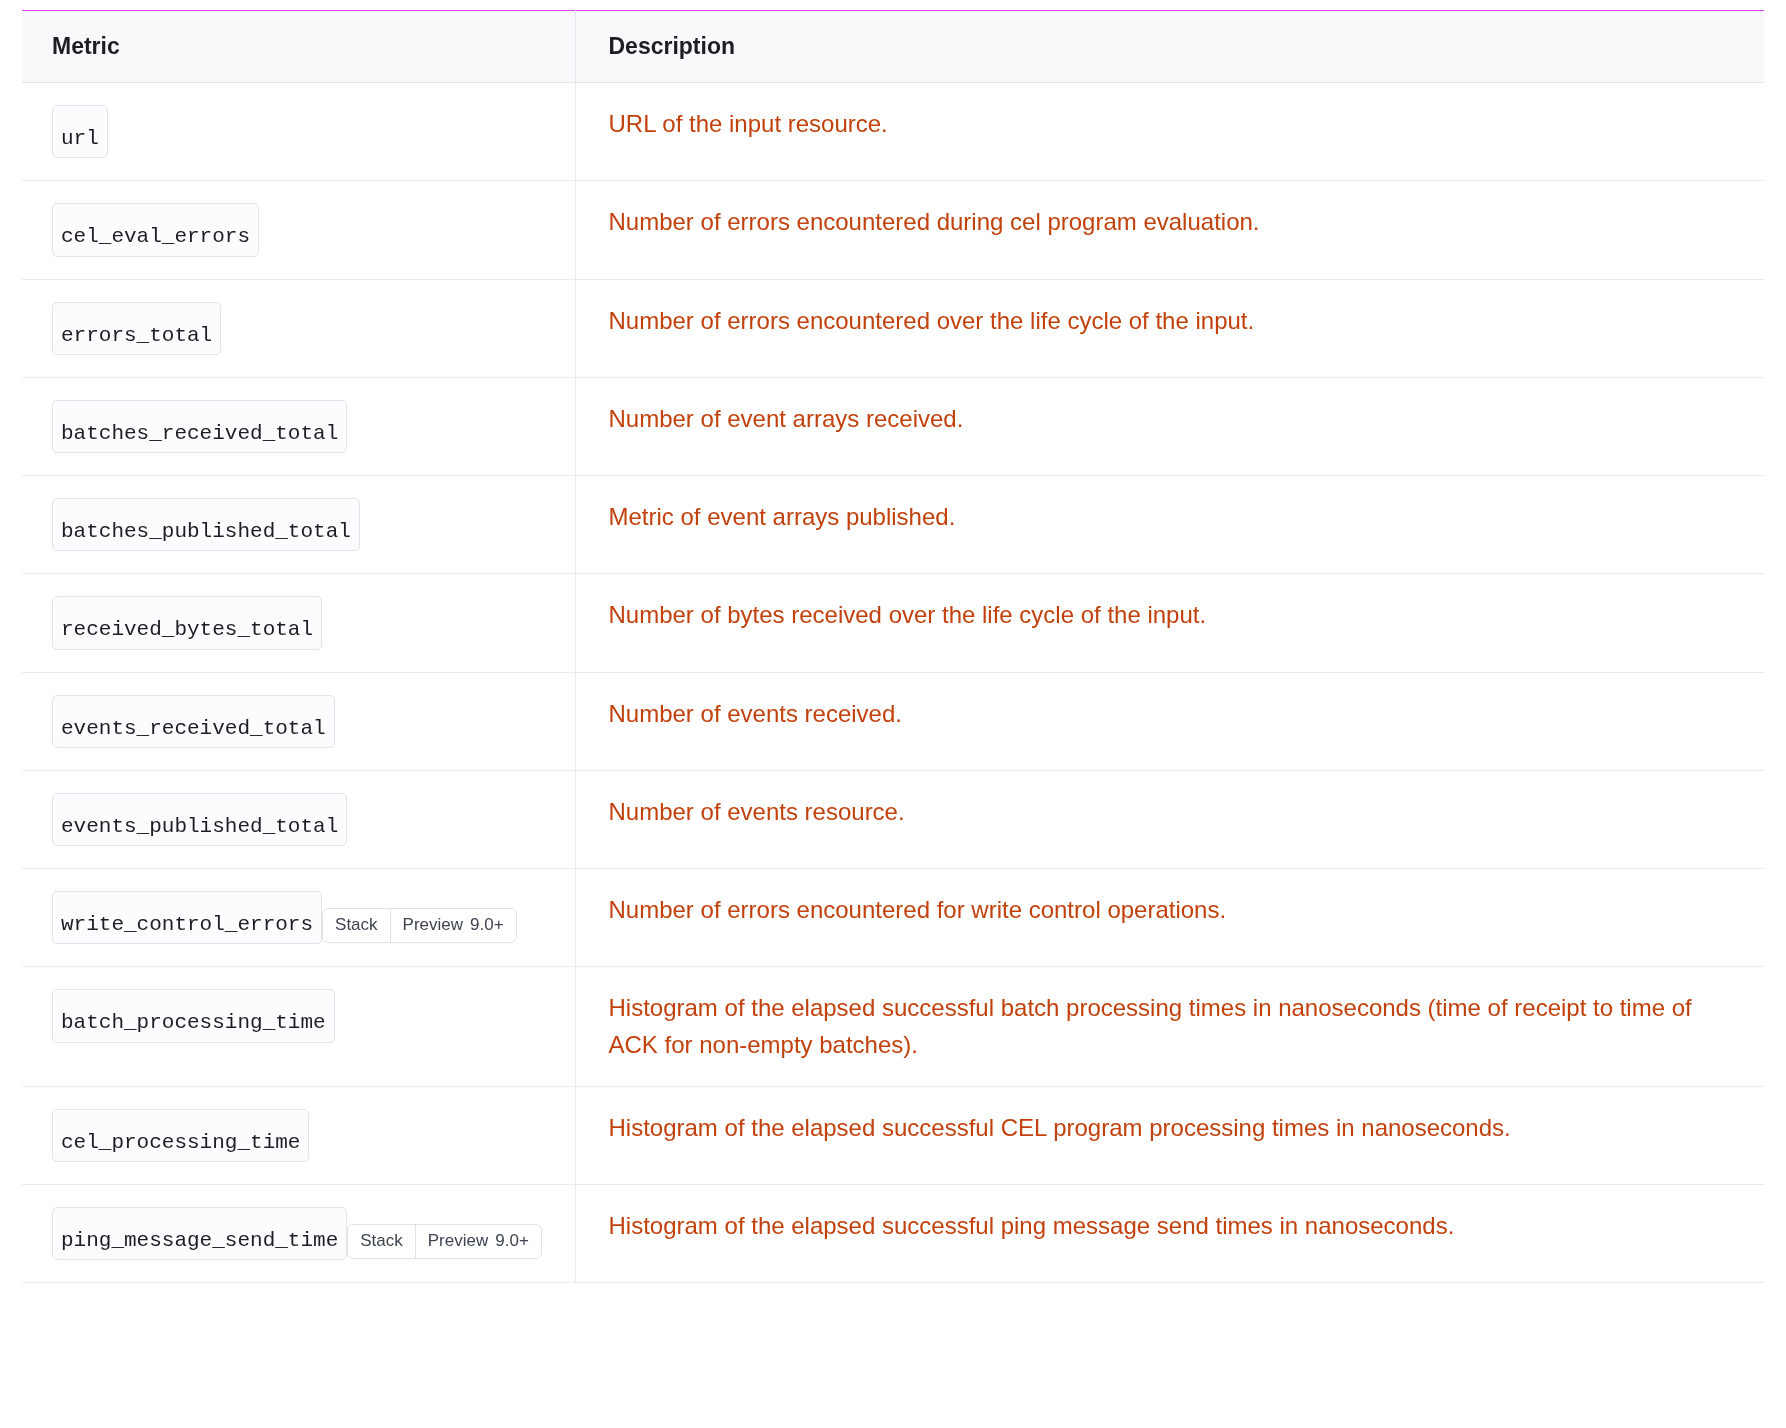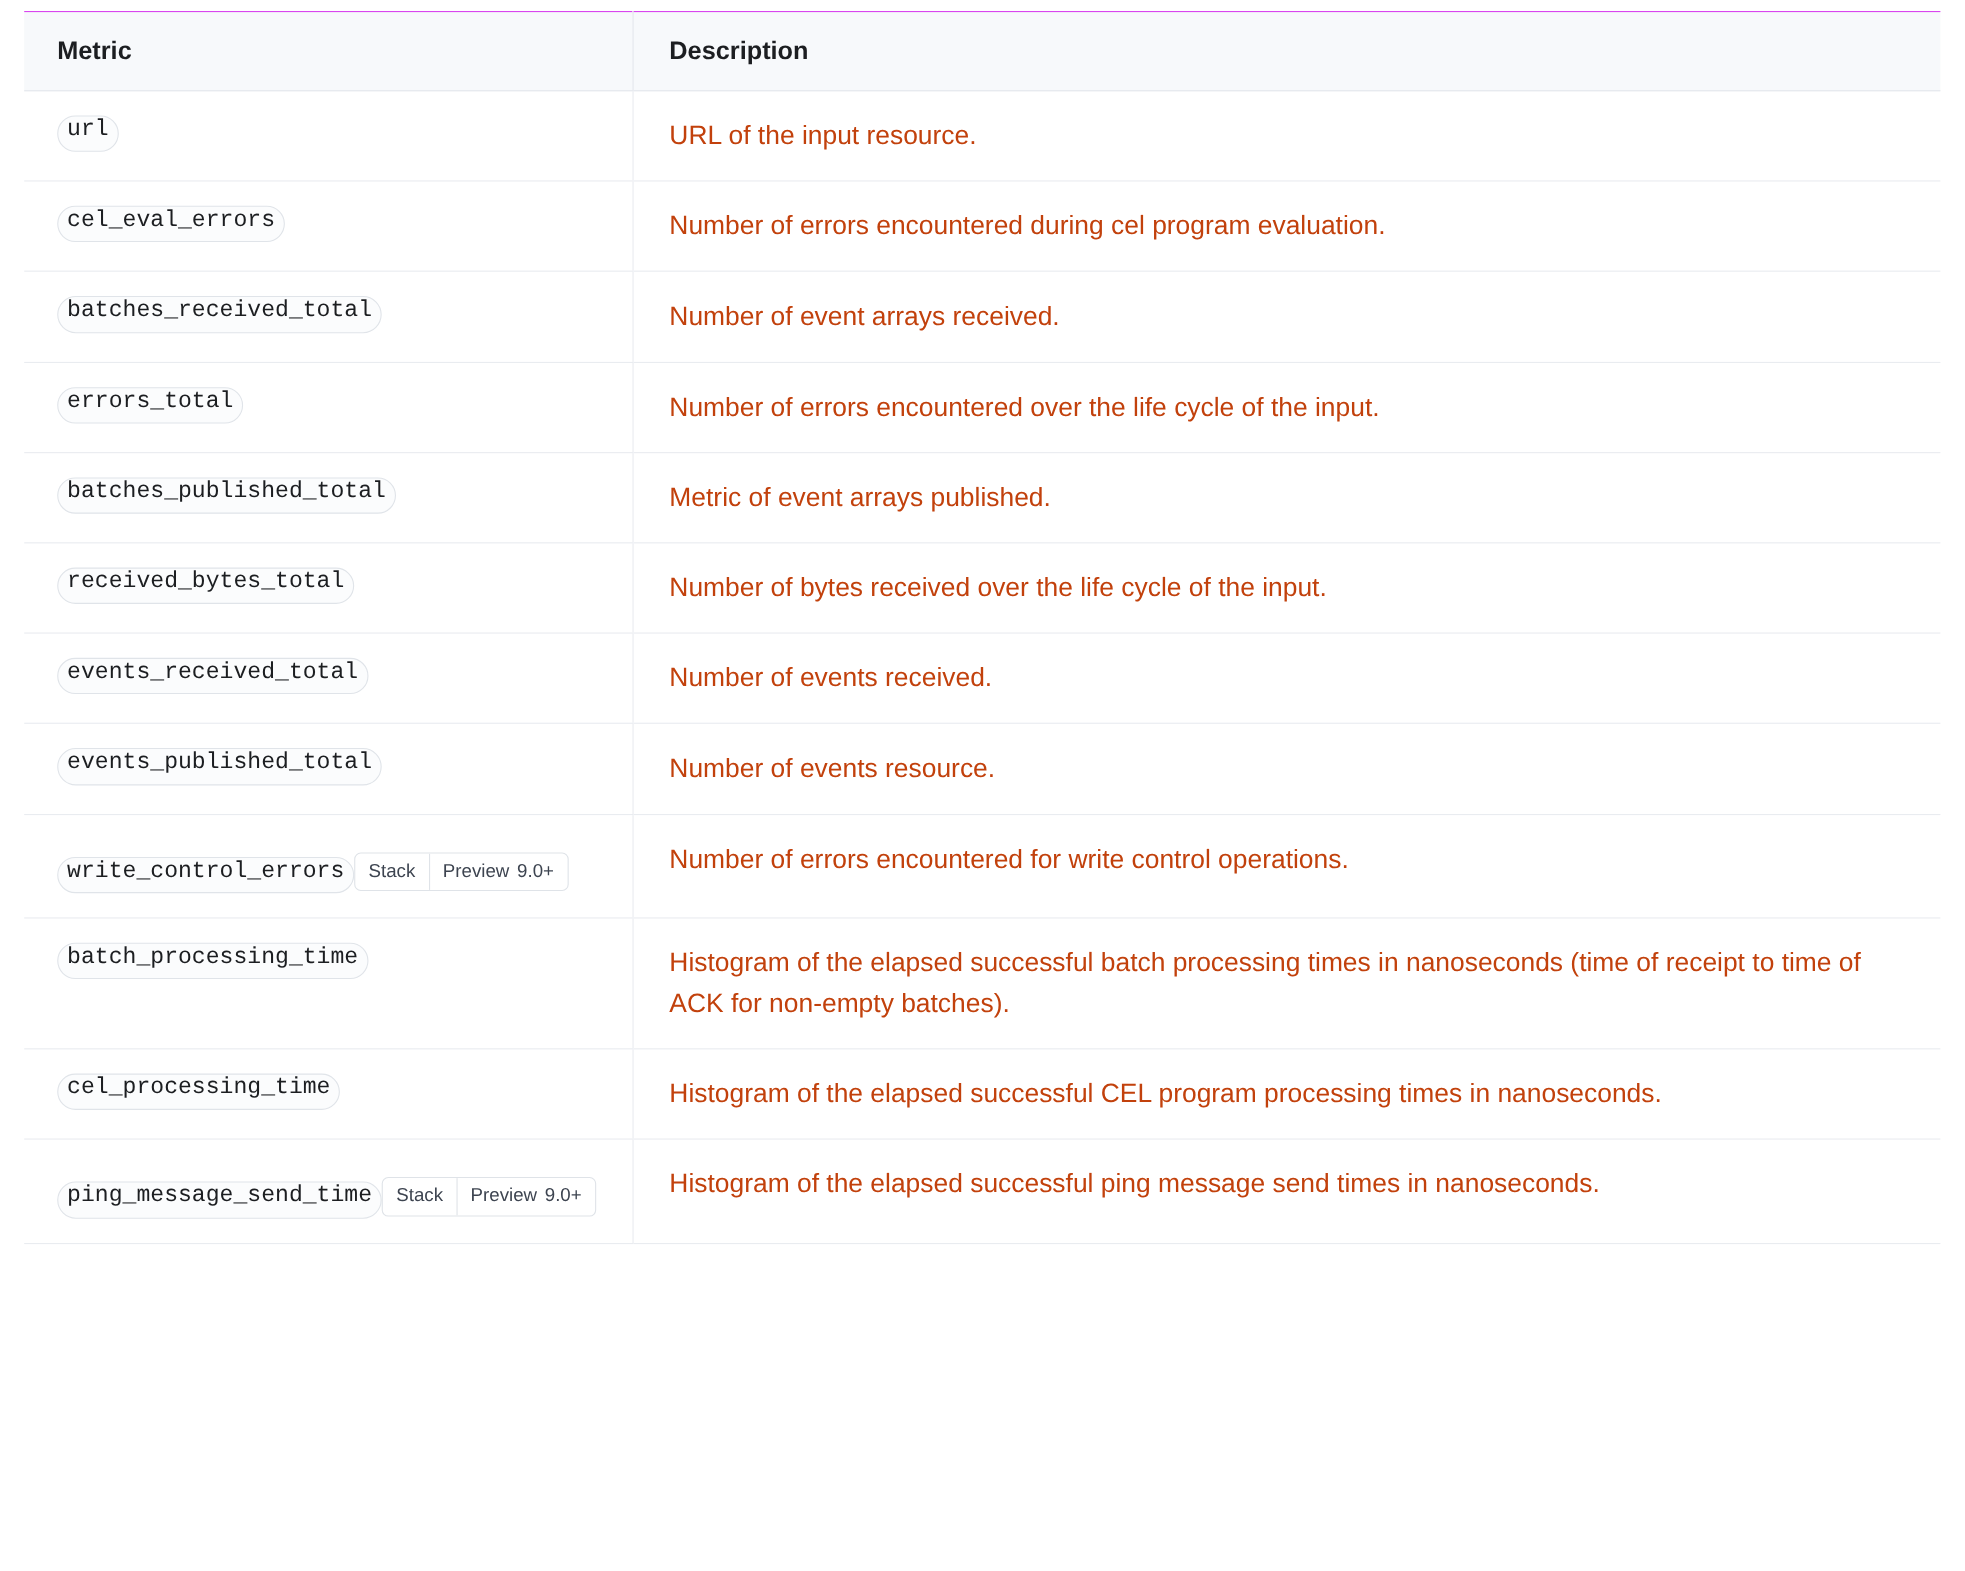"url" code.metric-code { border-radius: 17px -> 5px; padding: 0 8px 5px 8px -> 20px 8px 5px 8px }
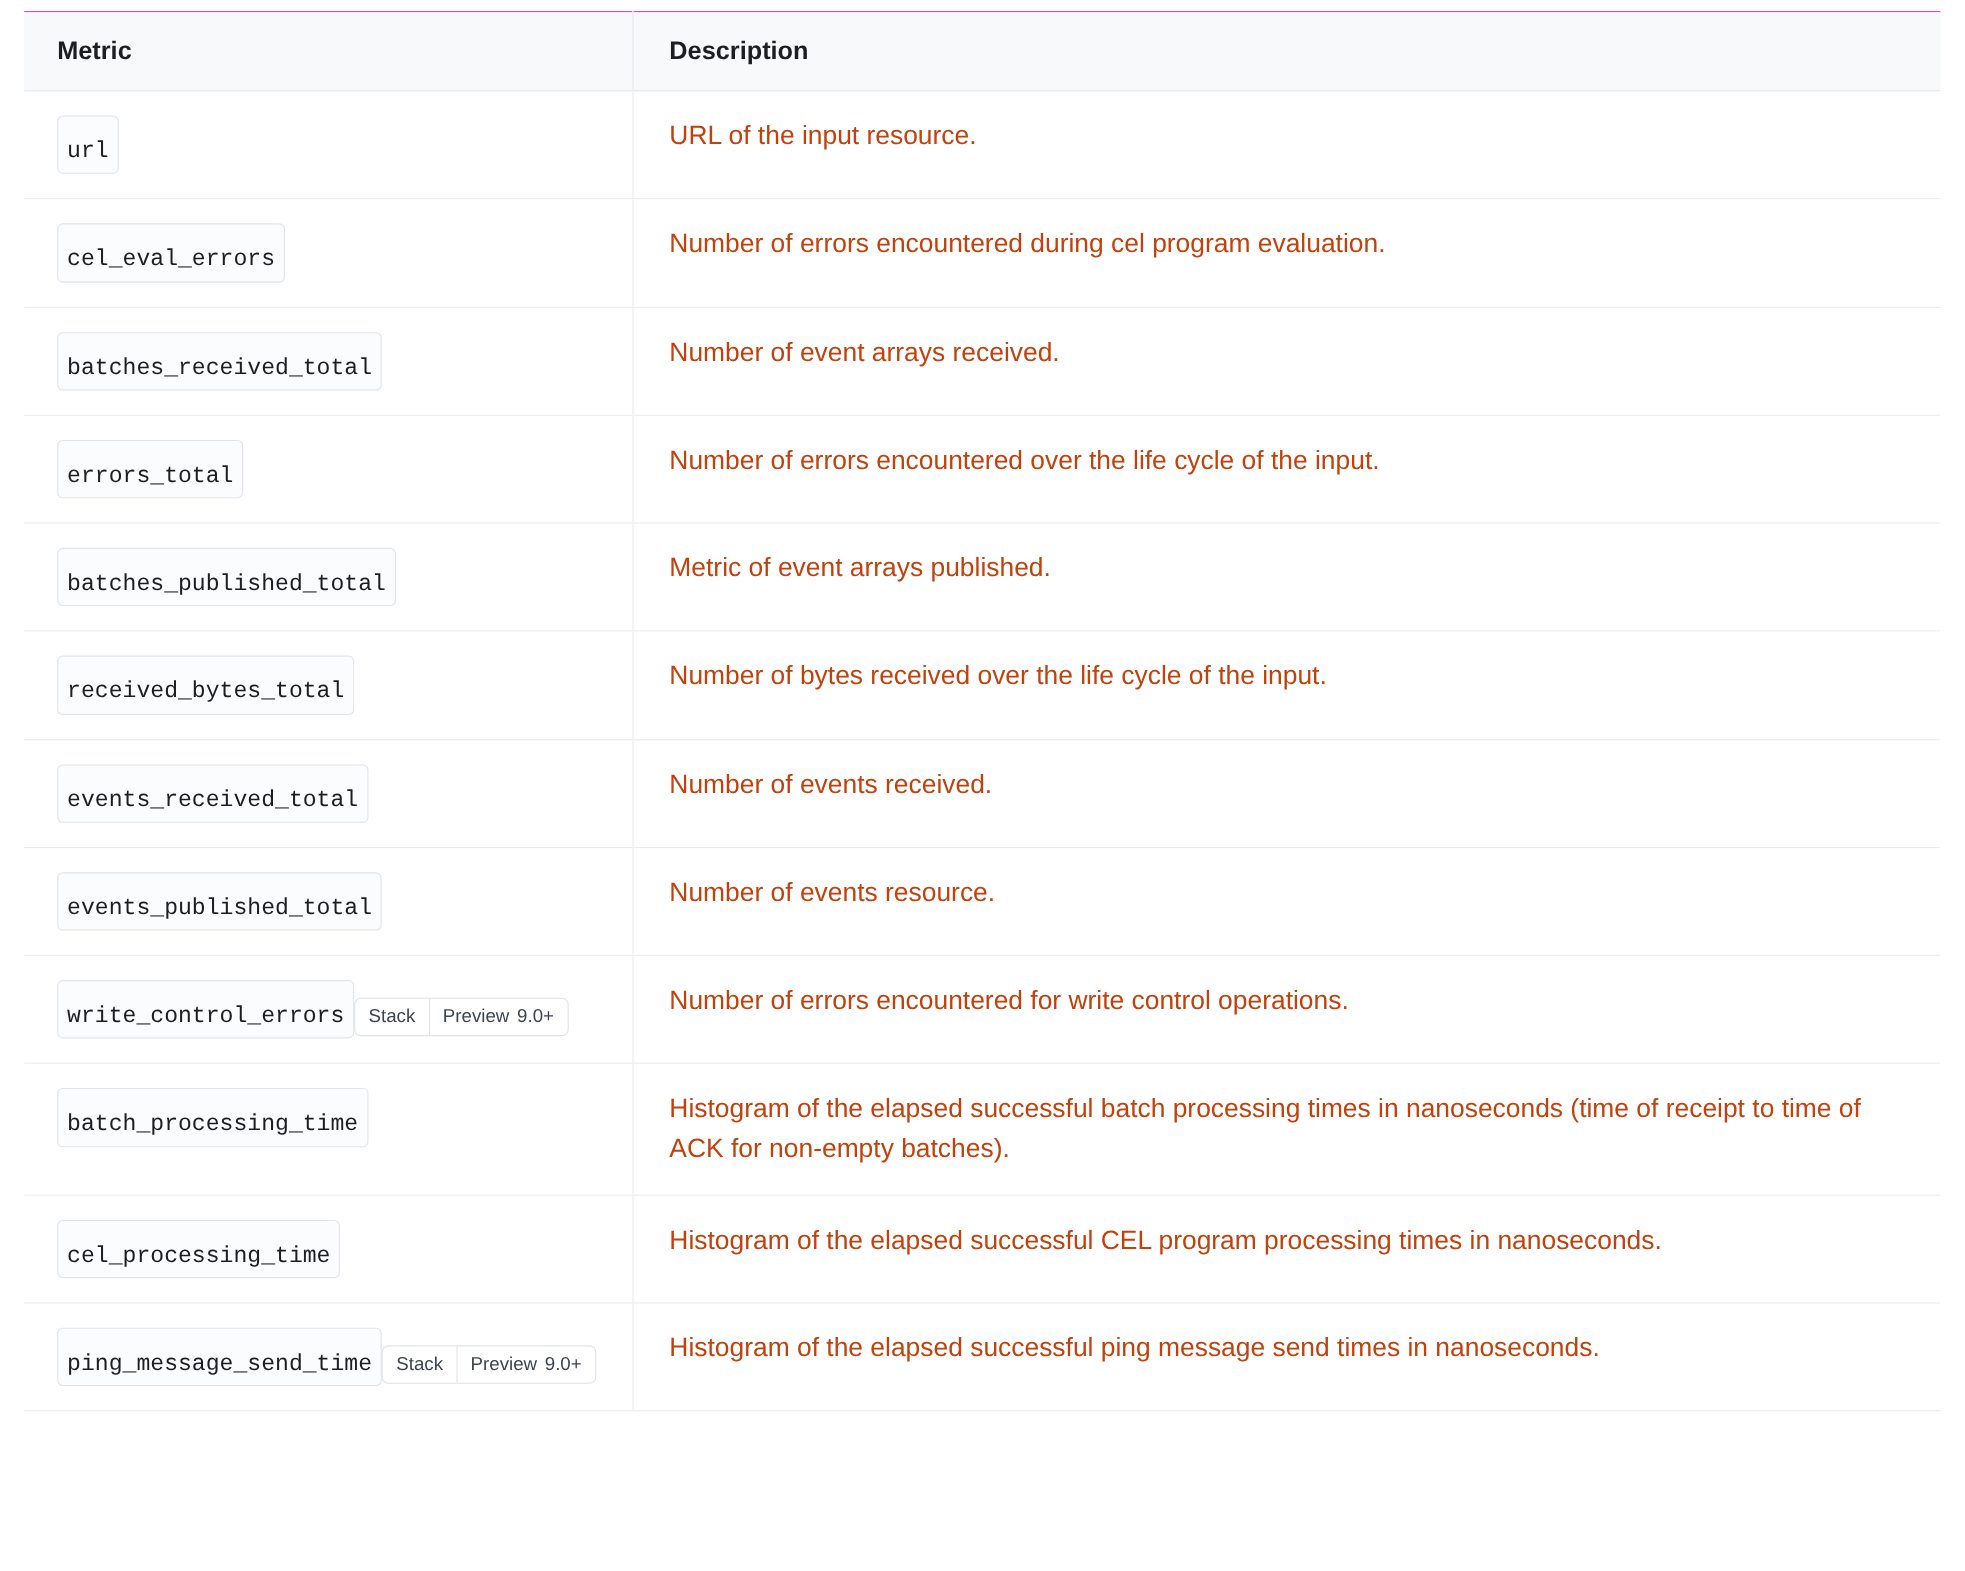"batches_received_total" tr { order: before "errors_total" -> after "errors_total" }
